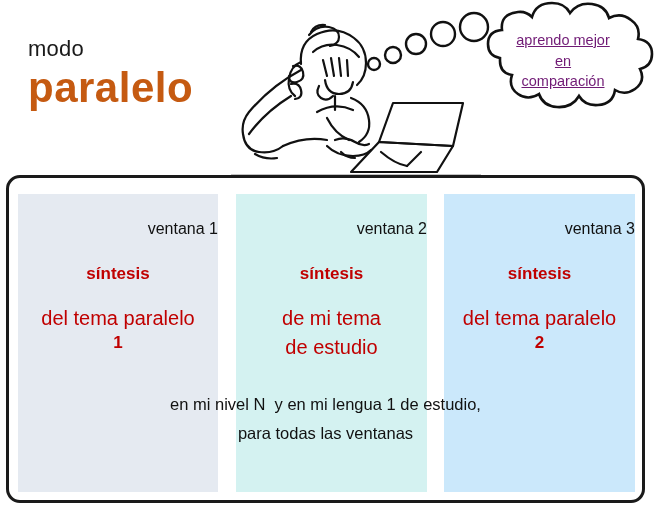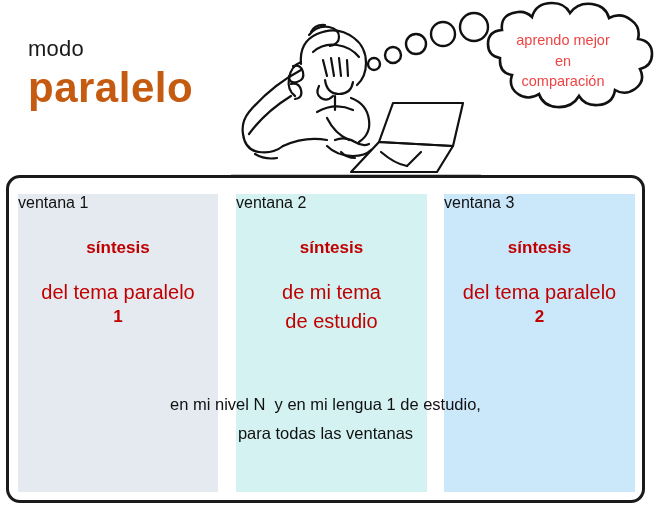"aprendo mejor" #bubble-text { color: #ef4444 -> #701a75; text-decoration: none -> underline }
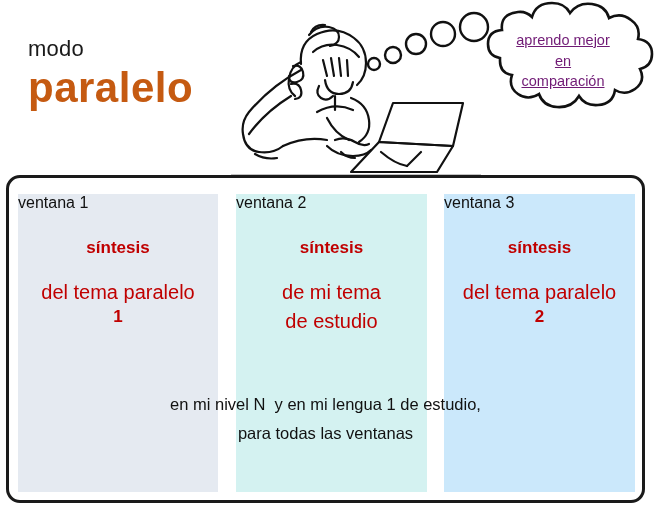"ventana 1" .col-window { margin-top: none -> 26px; text-align: left -> right }
